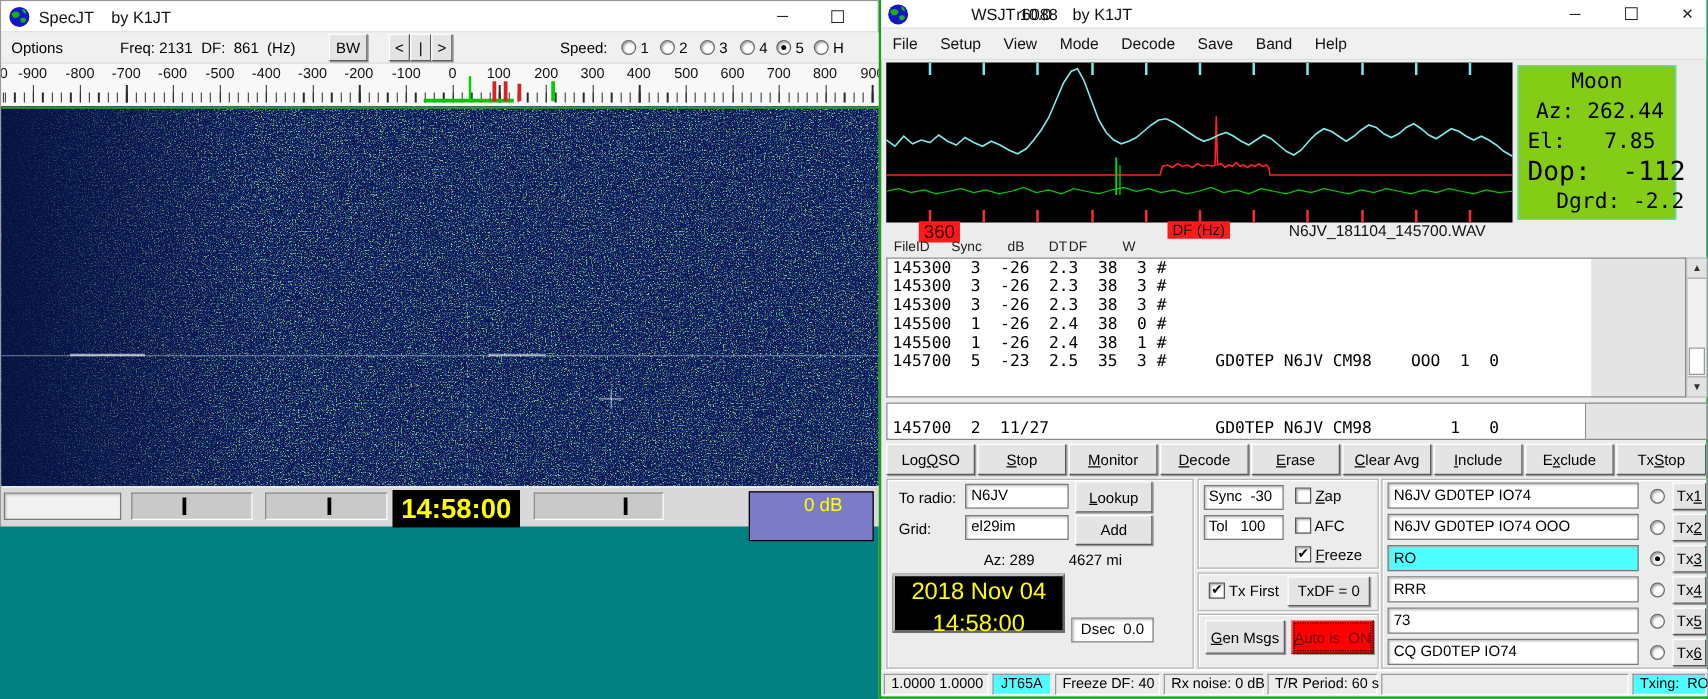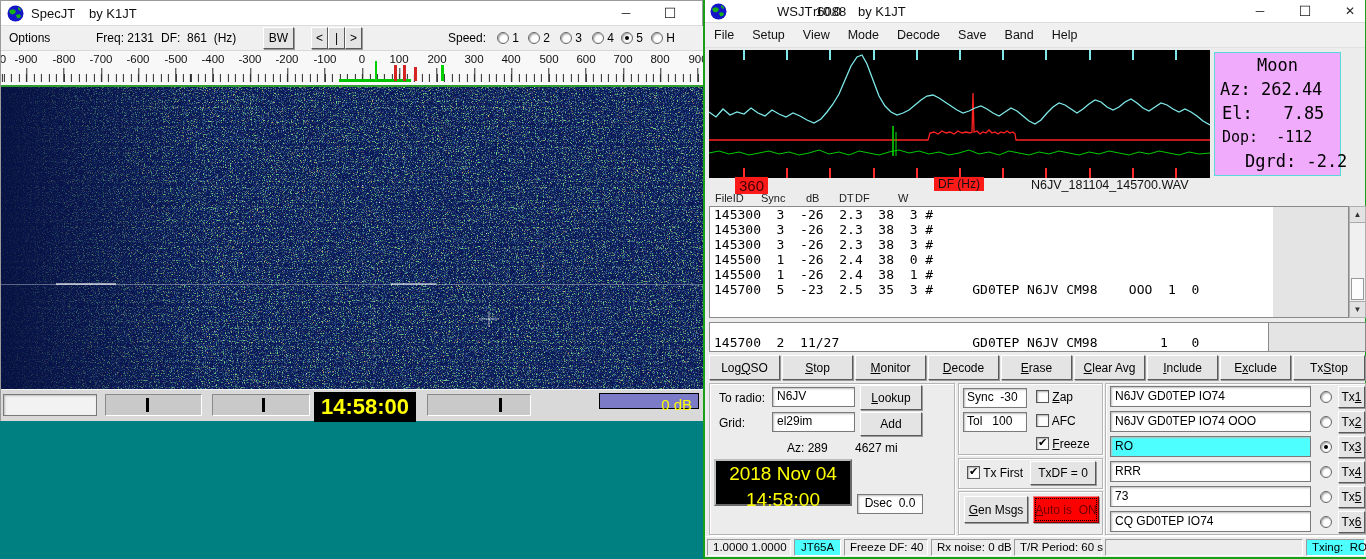"Moon" div.abs { background: #f0abfc -> #84cc16 }
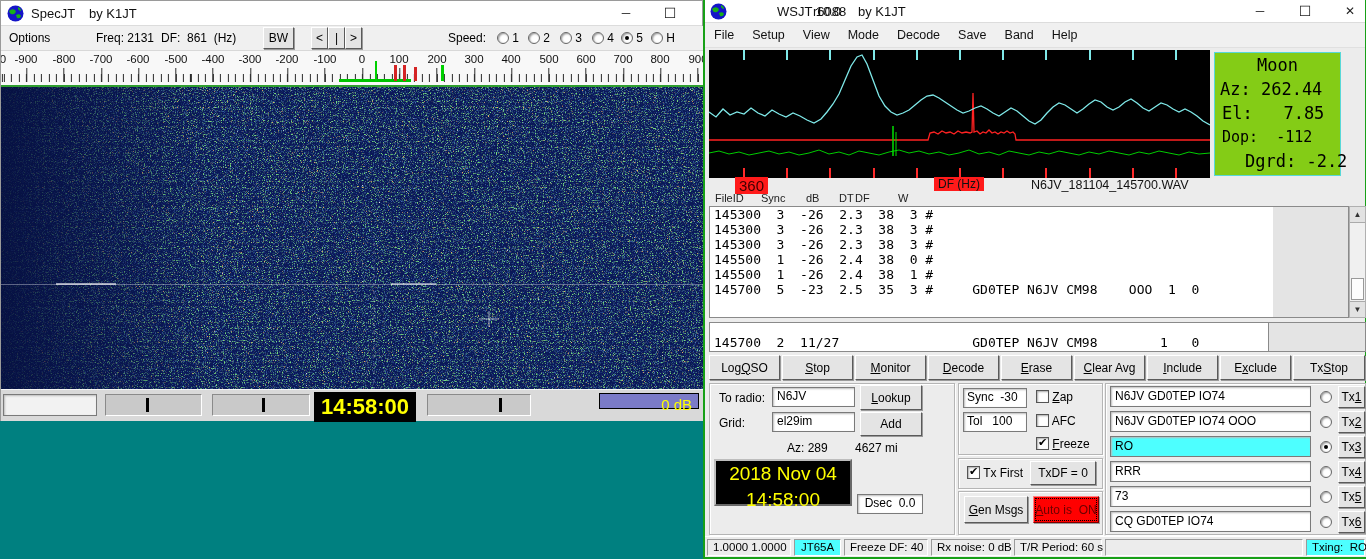"Az: 262.44" div.mono { text-align: none -> center }
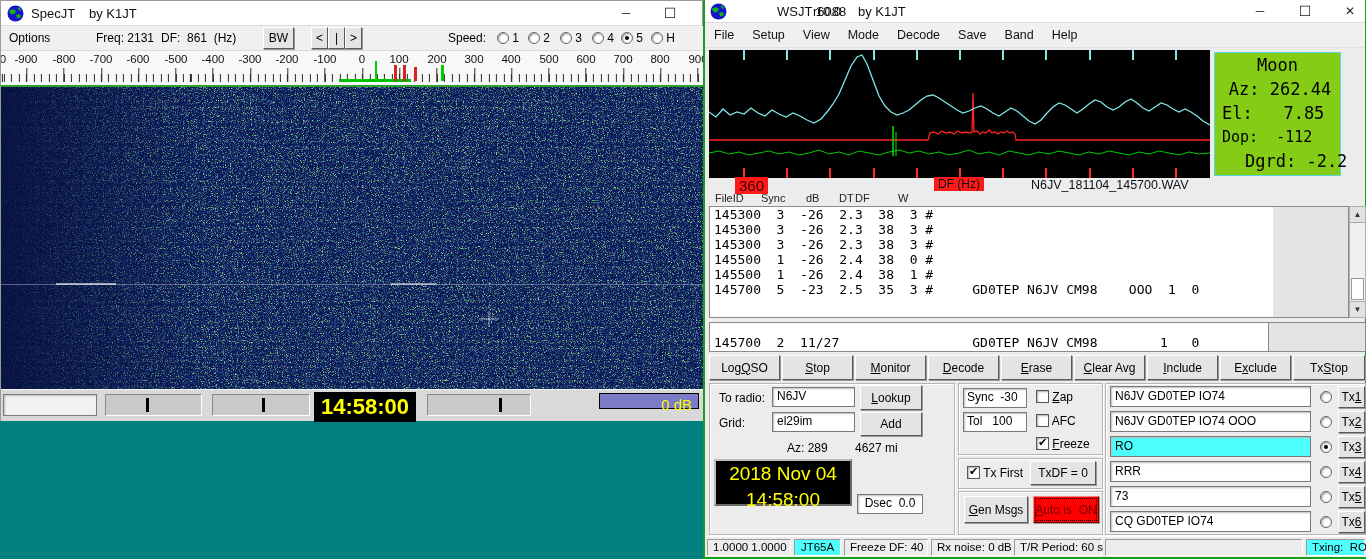"Dop: -112" div.mono { font-size: 15px -> 21px }
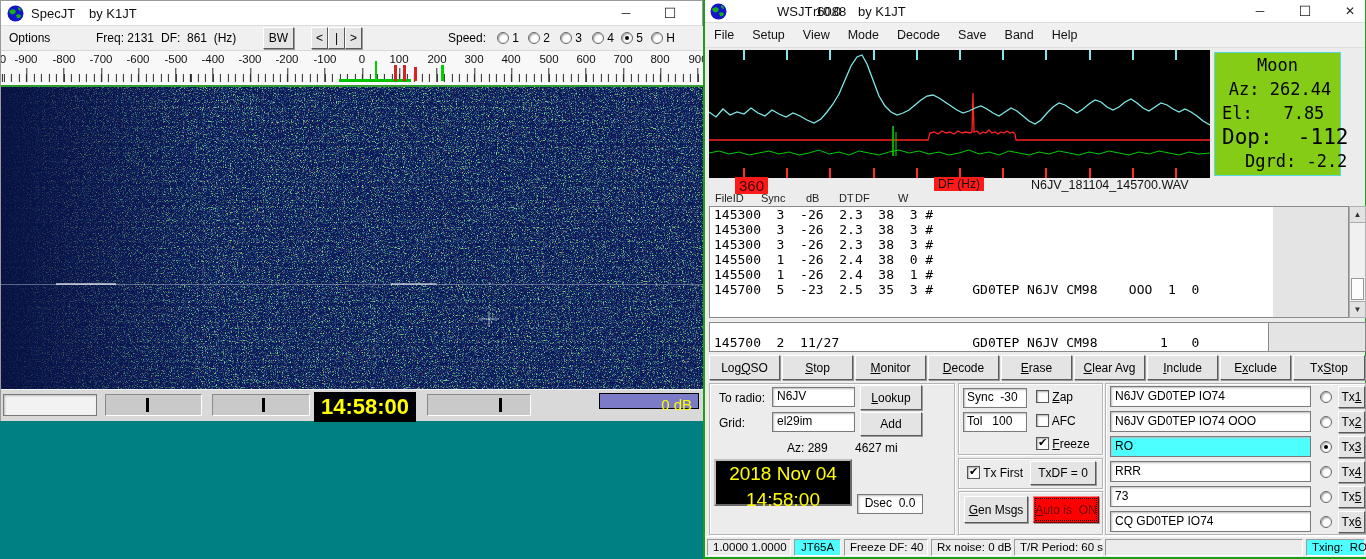"0 dB" div.abs { height: 16px -> 40px; padding-right: 6px -> 24px }
